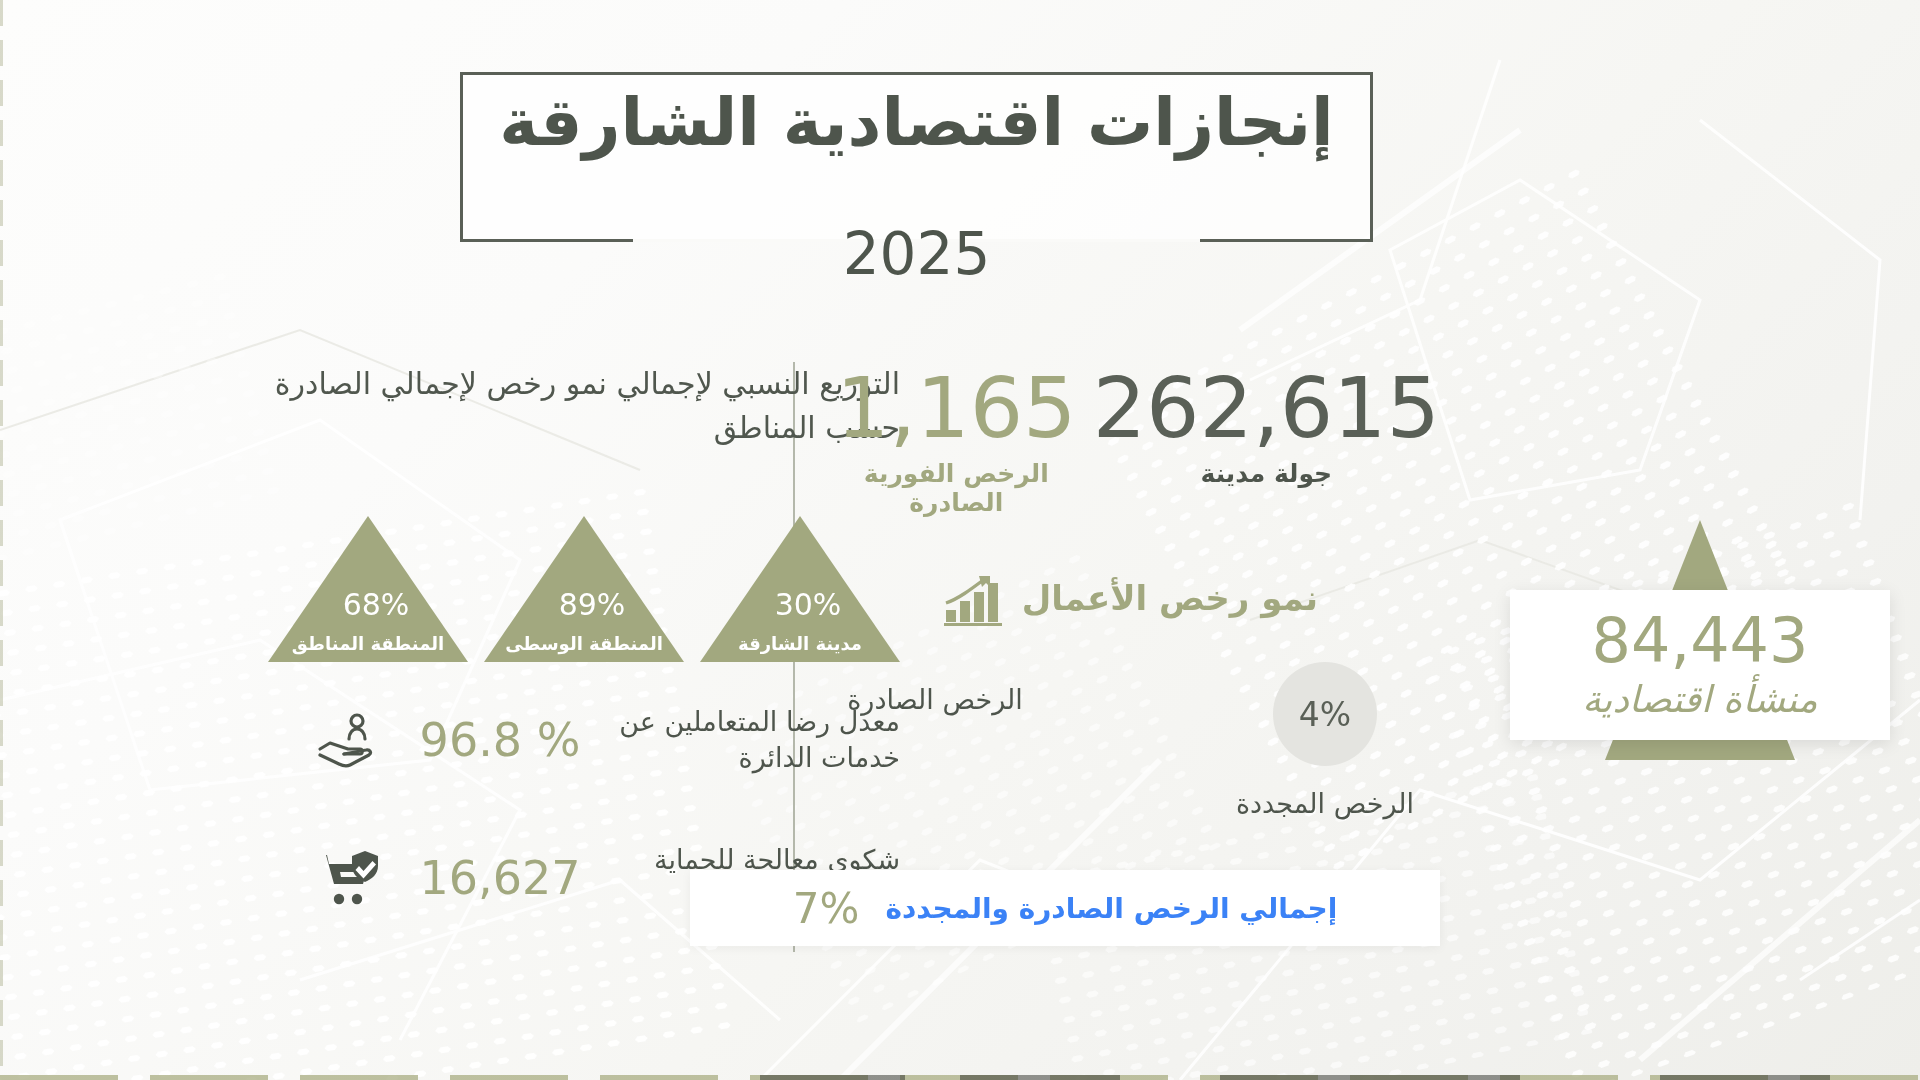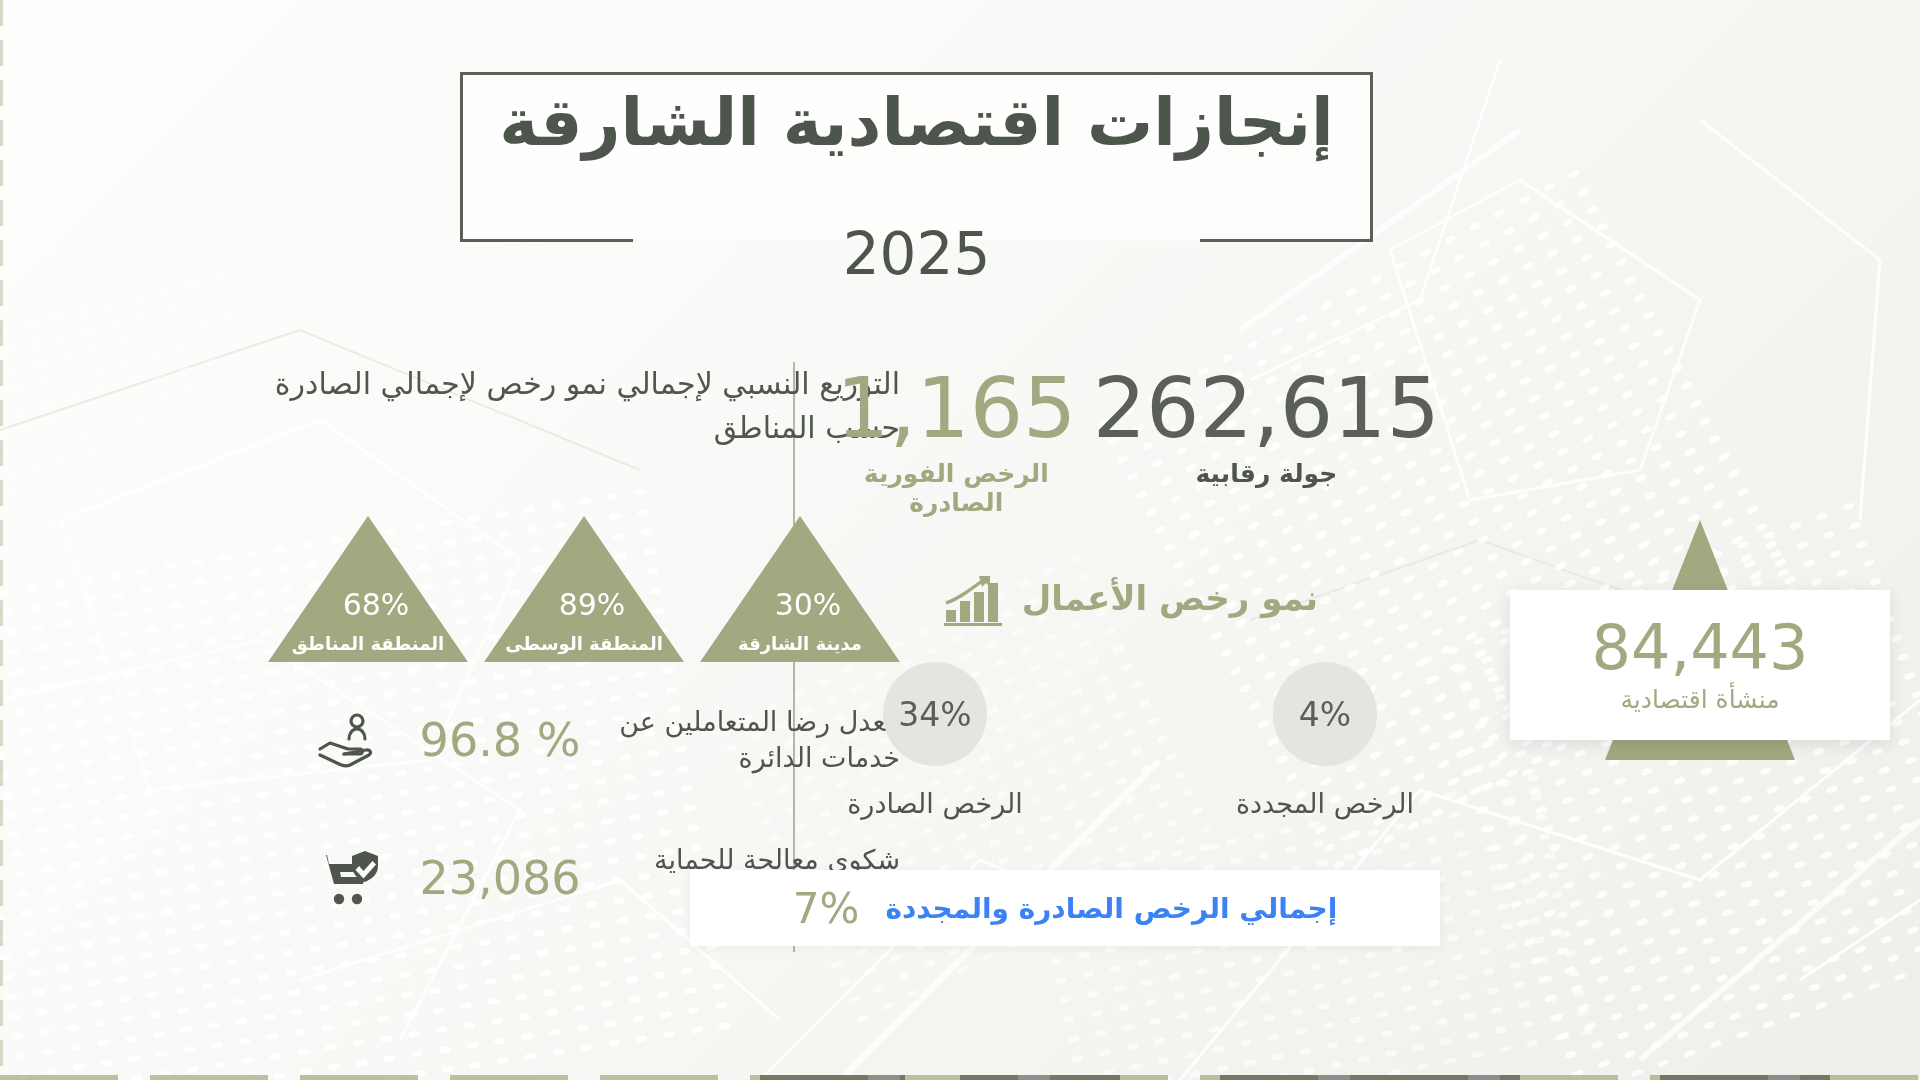"جولة رقابية" div.big-cap { text: رقابية -> مدينة }
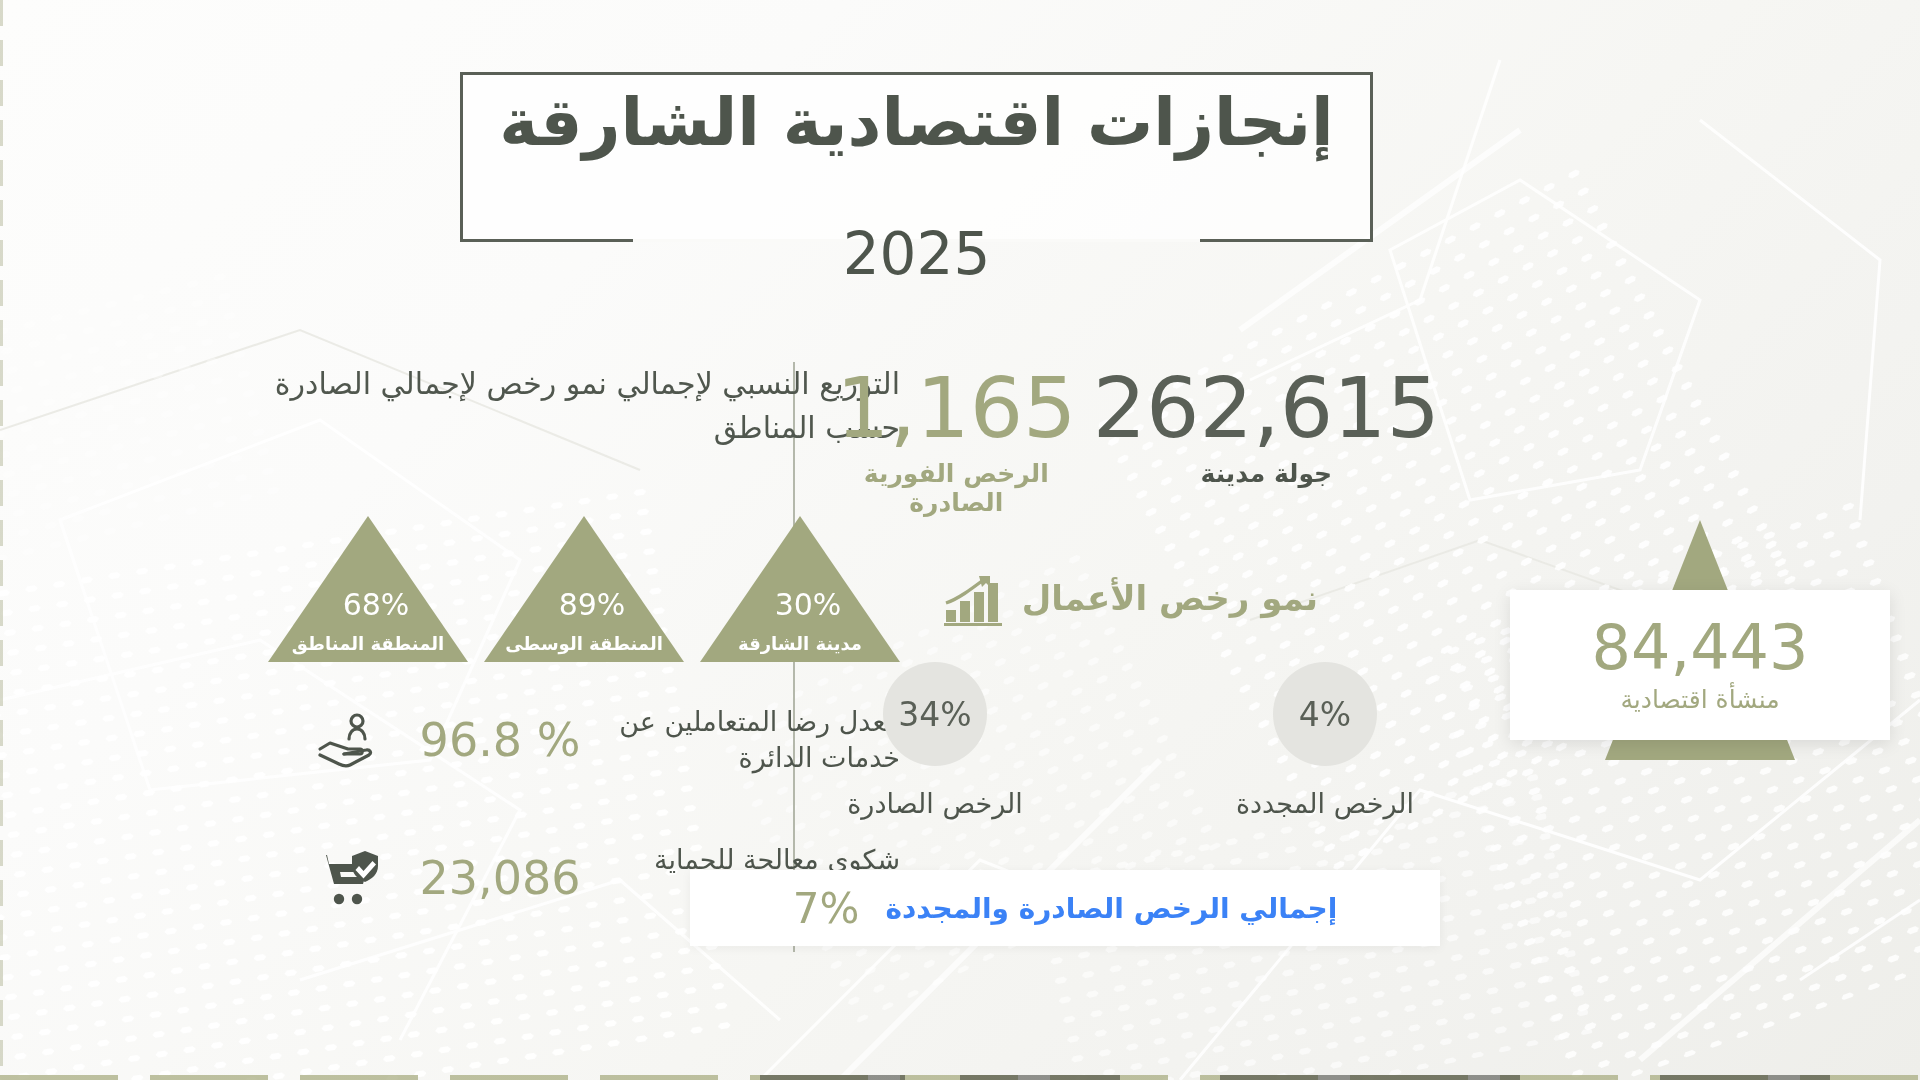"34%" div.circ { html: <div>34%</div> -> none }
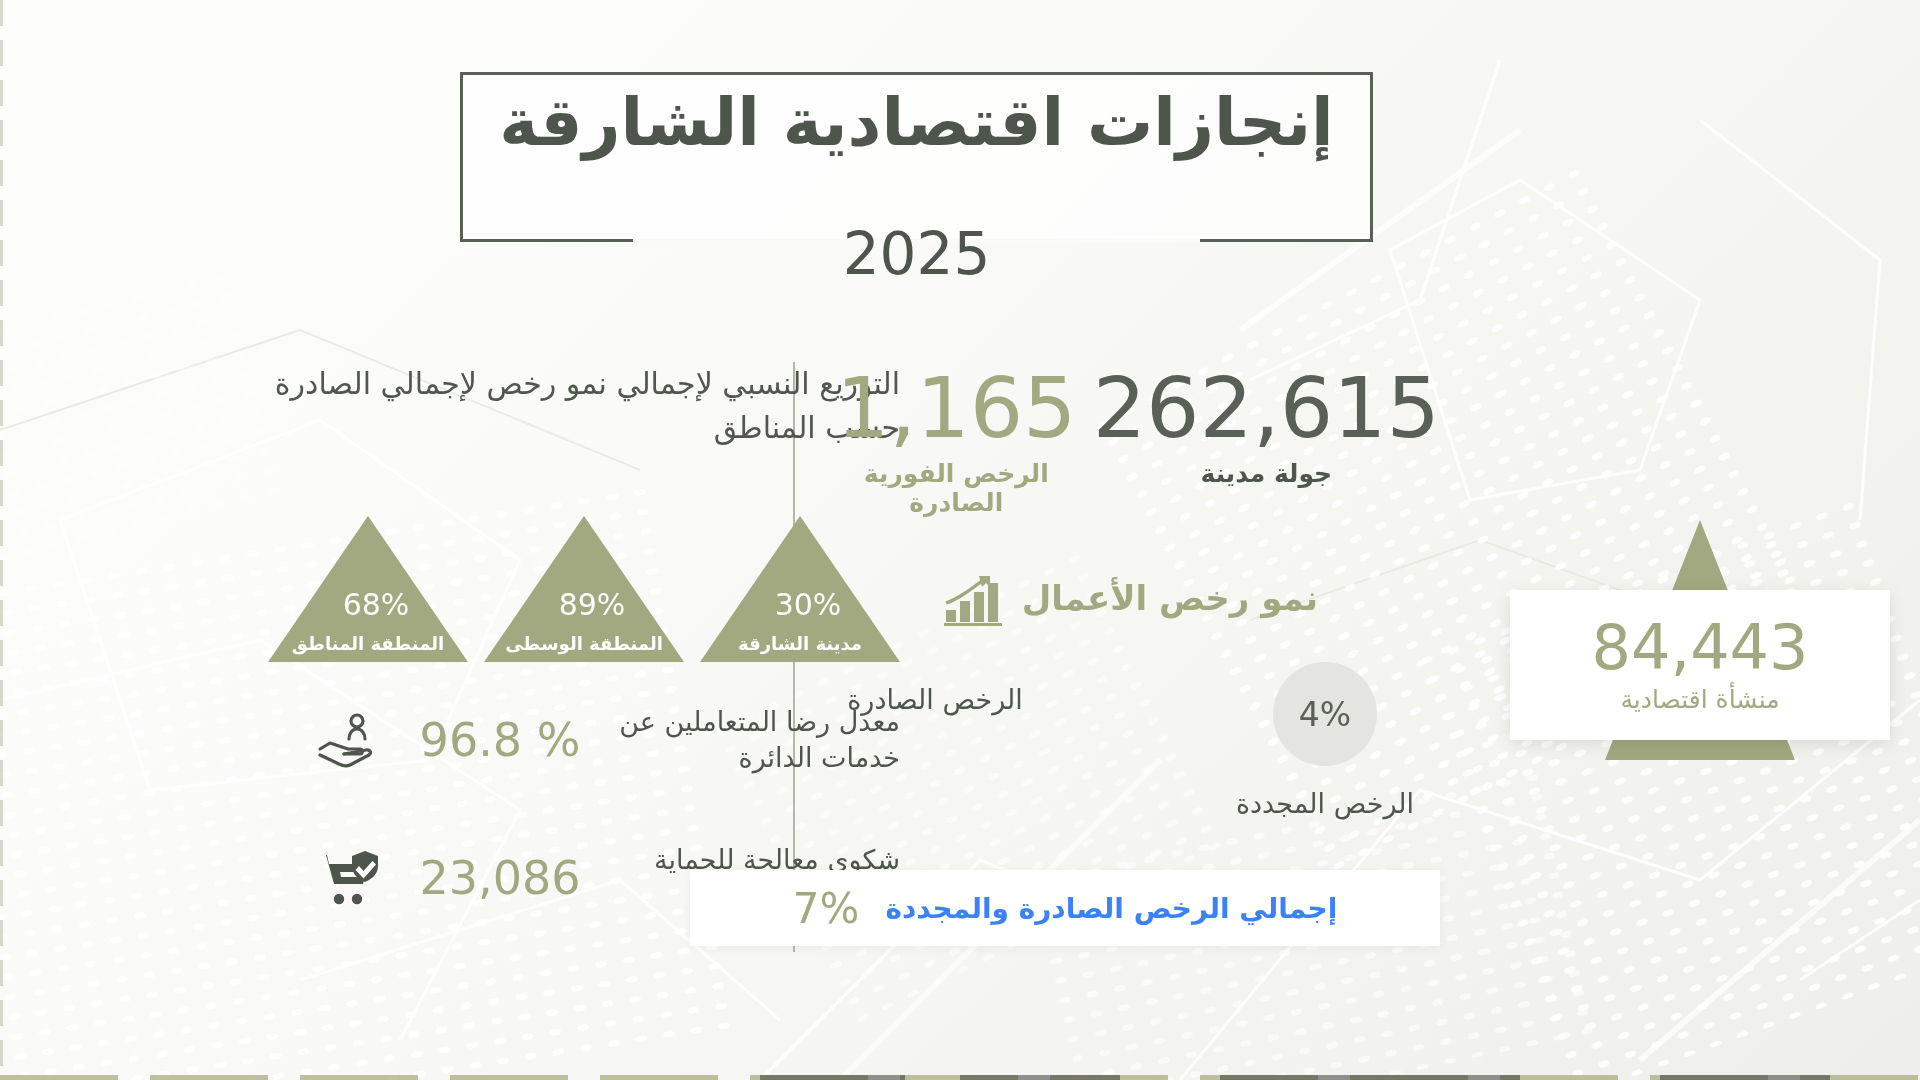"منشأة اقتصادية" .estab-cap { font-size: 25px -> 37px; font-style: none -> italic }
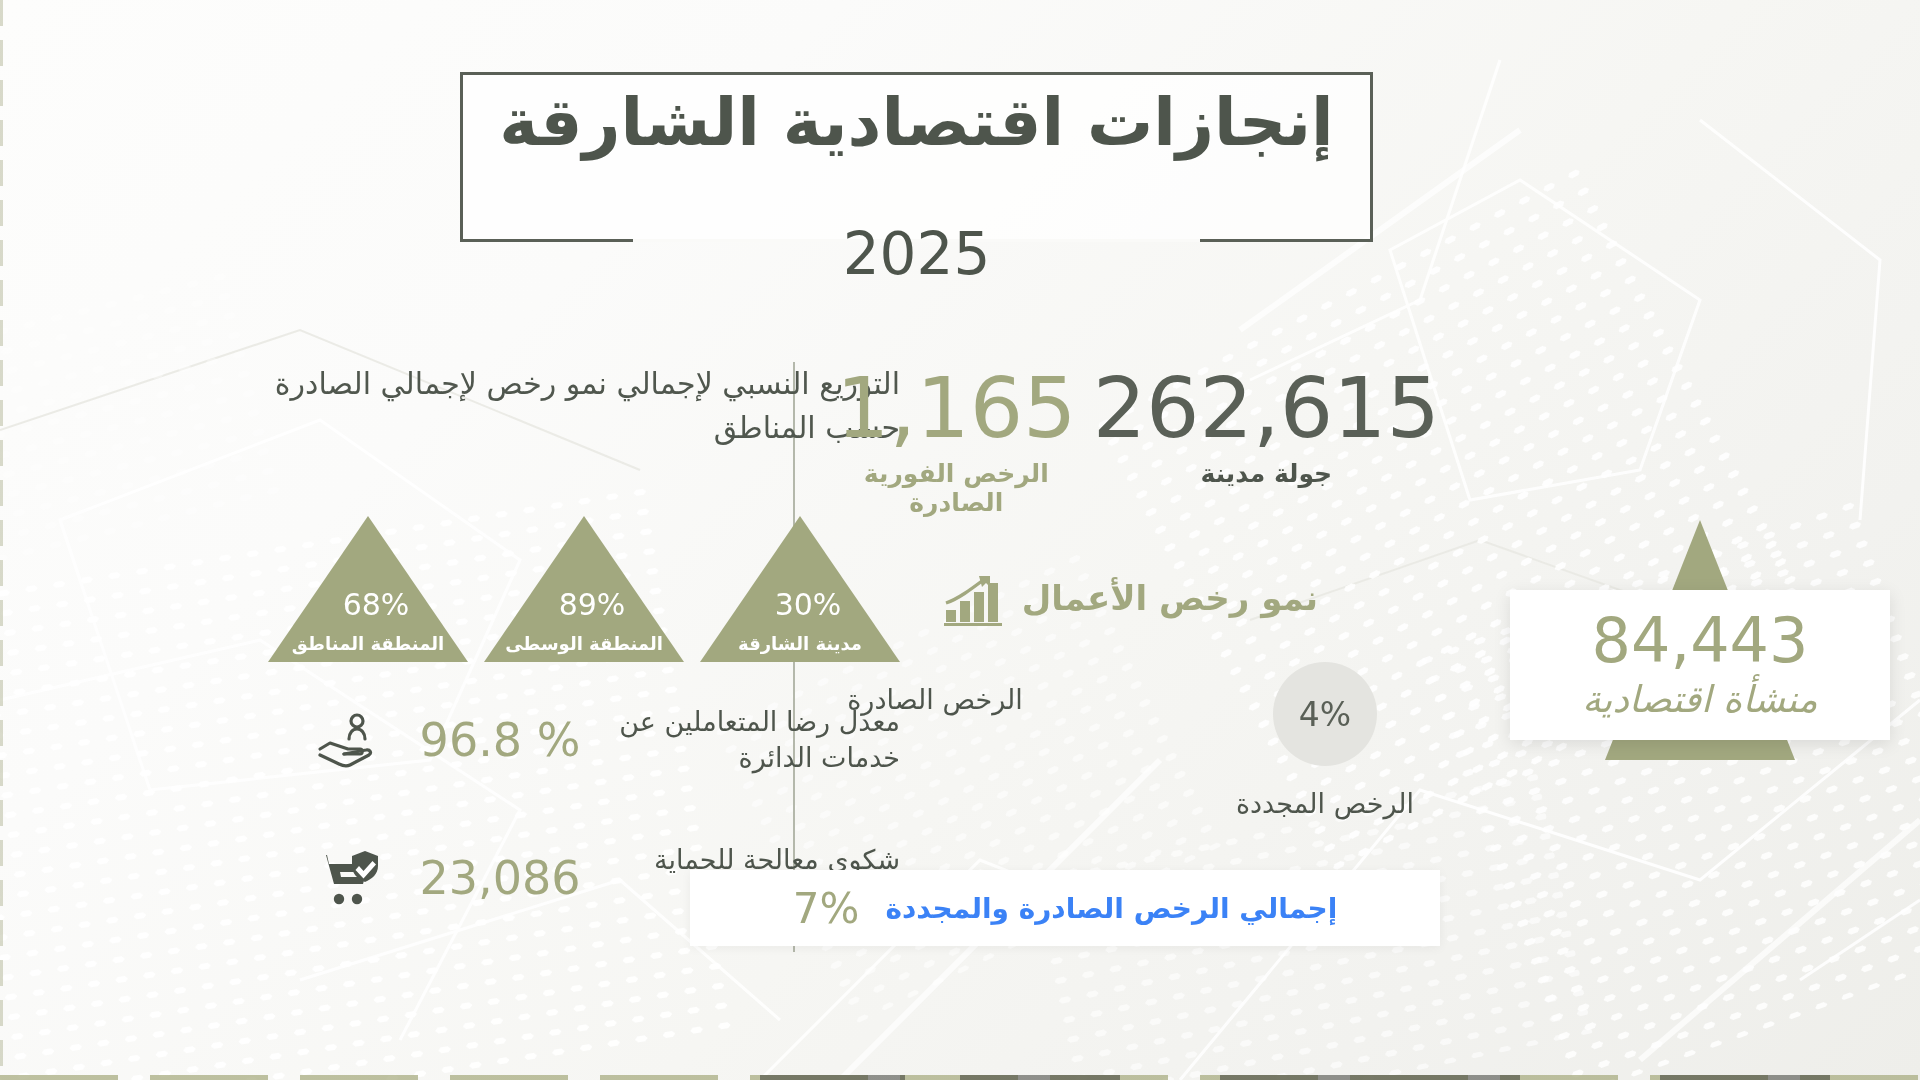"23,086" div.stat-value { text: 23,086 -> 16,627 }
